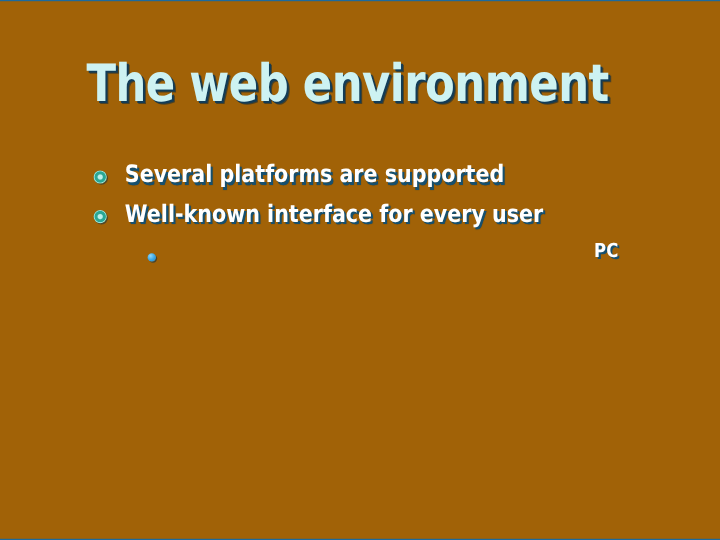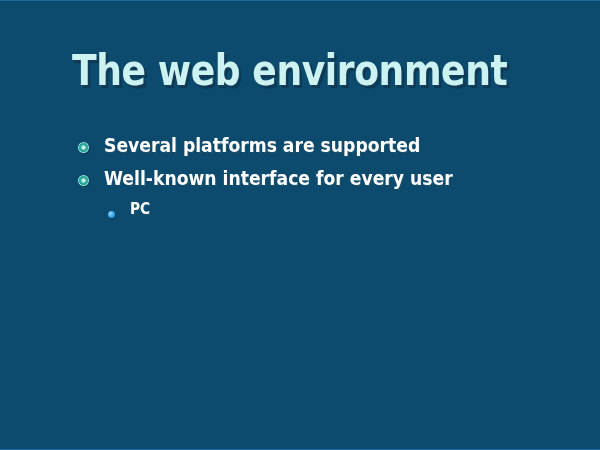"The web environment" #slide { background: #0c4a6e -> #a16207 }
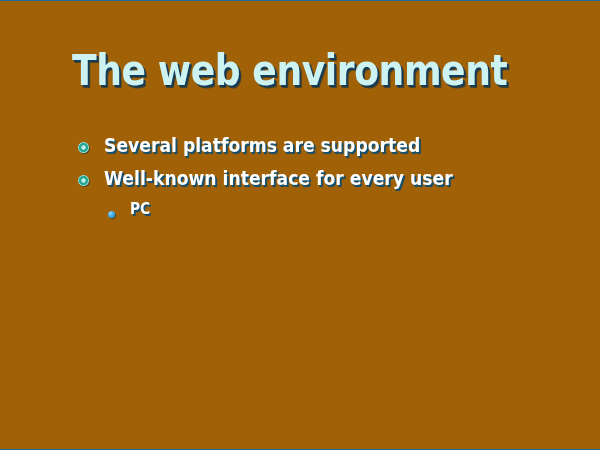"PC" .l2-group { text-align: none -> right }
